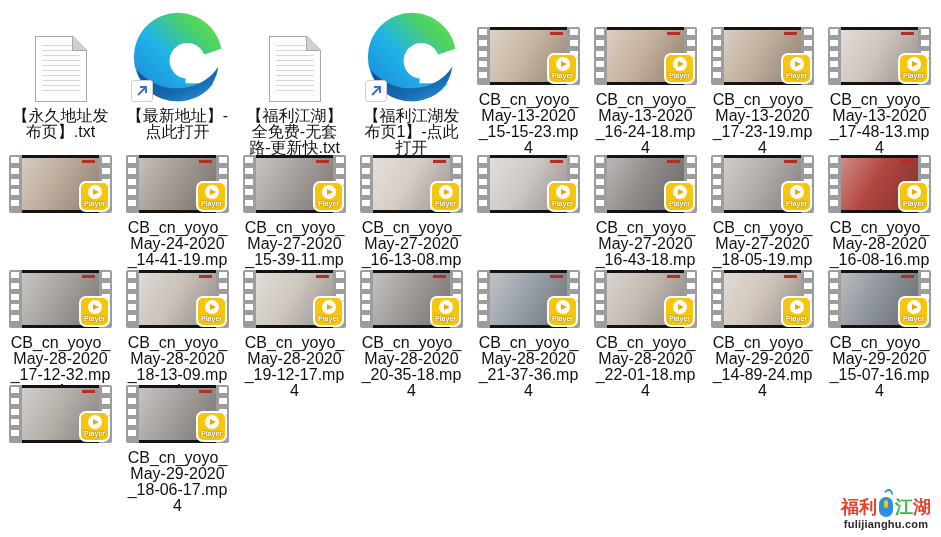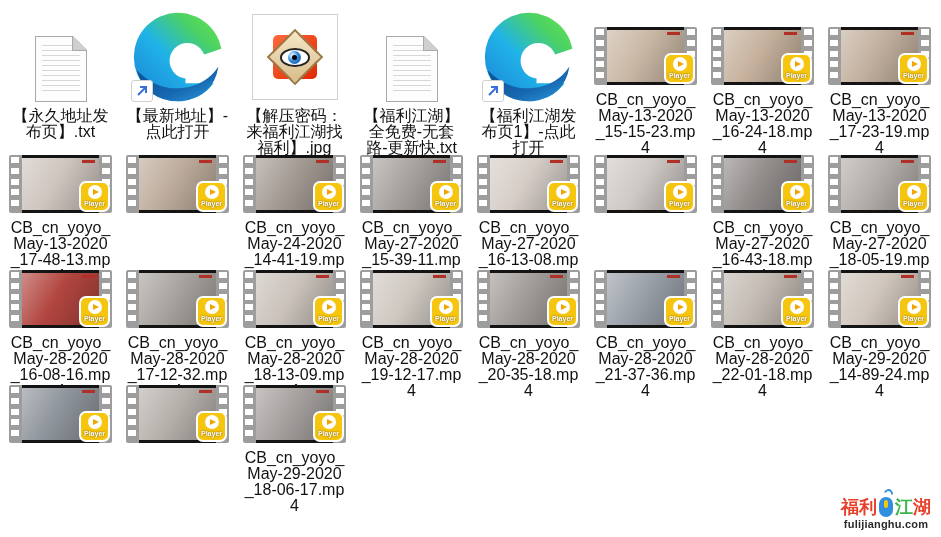"【解压密码：来福利江湖找福利】.jpg" div.cell { html: <div> <div> <div> <div> <div></div> <div> <div></div> </div> </div> </div> </div> <div>【解压密码：来福利江湖找福利】.jpg</div> </div> -> none }
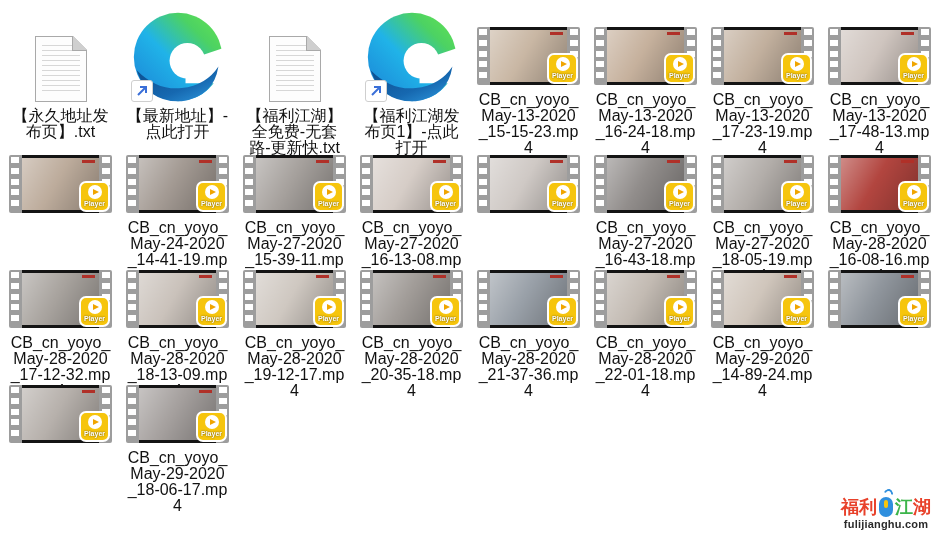"CB_cn_yoyo_May-29-2020_15-07-16.mp4" div.label { html: none -> <div>CB_cn_yoyo_May-29-2020_15-07-16.mp4</div> }
